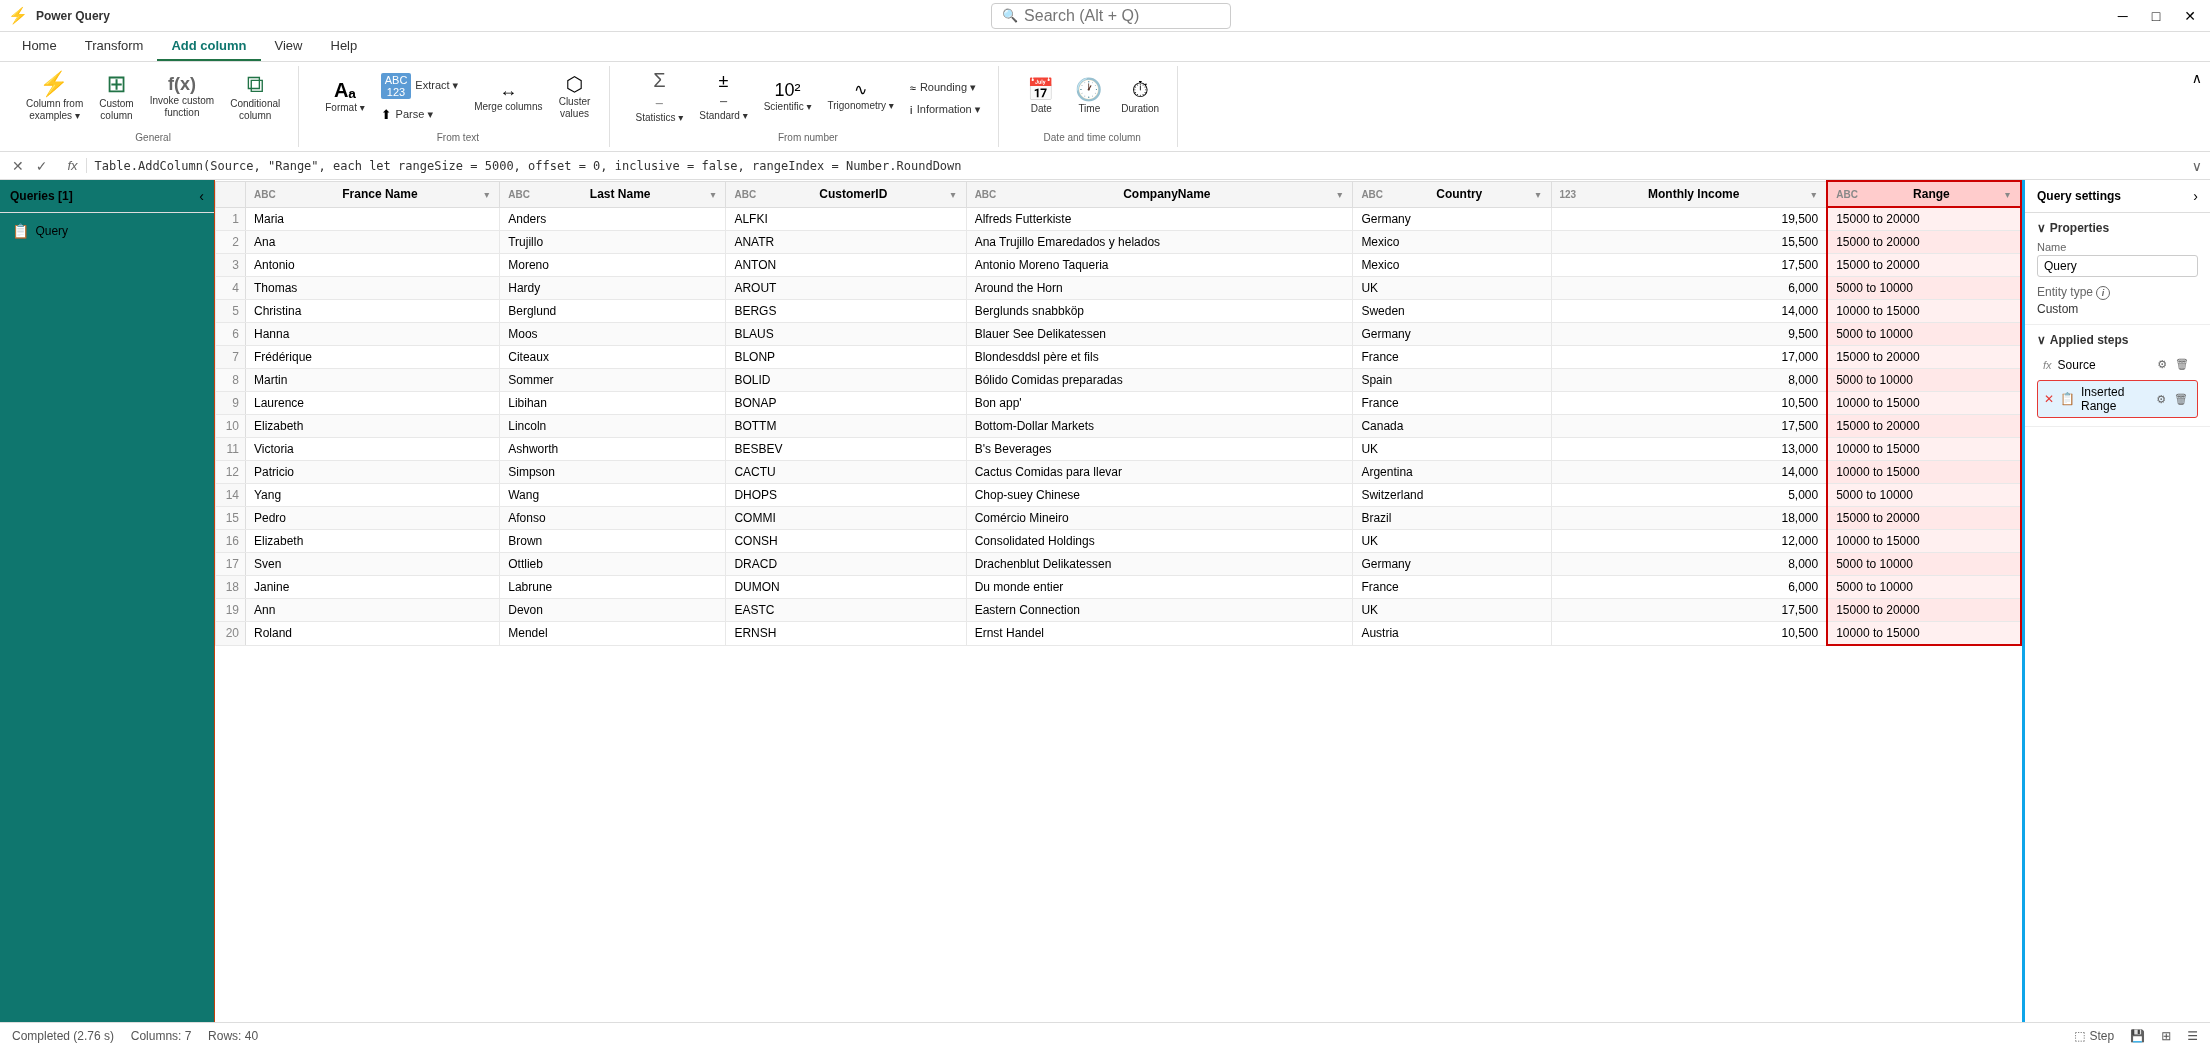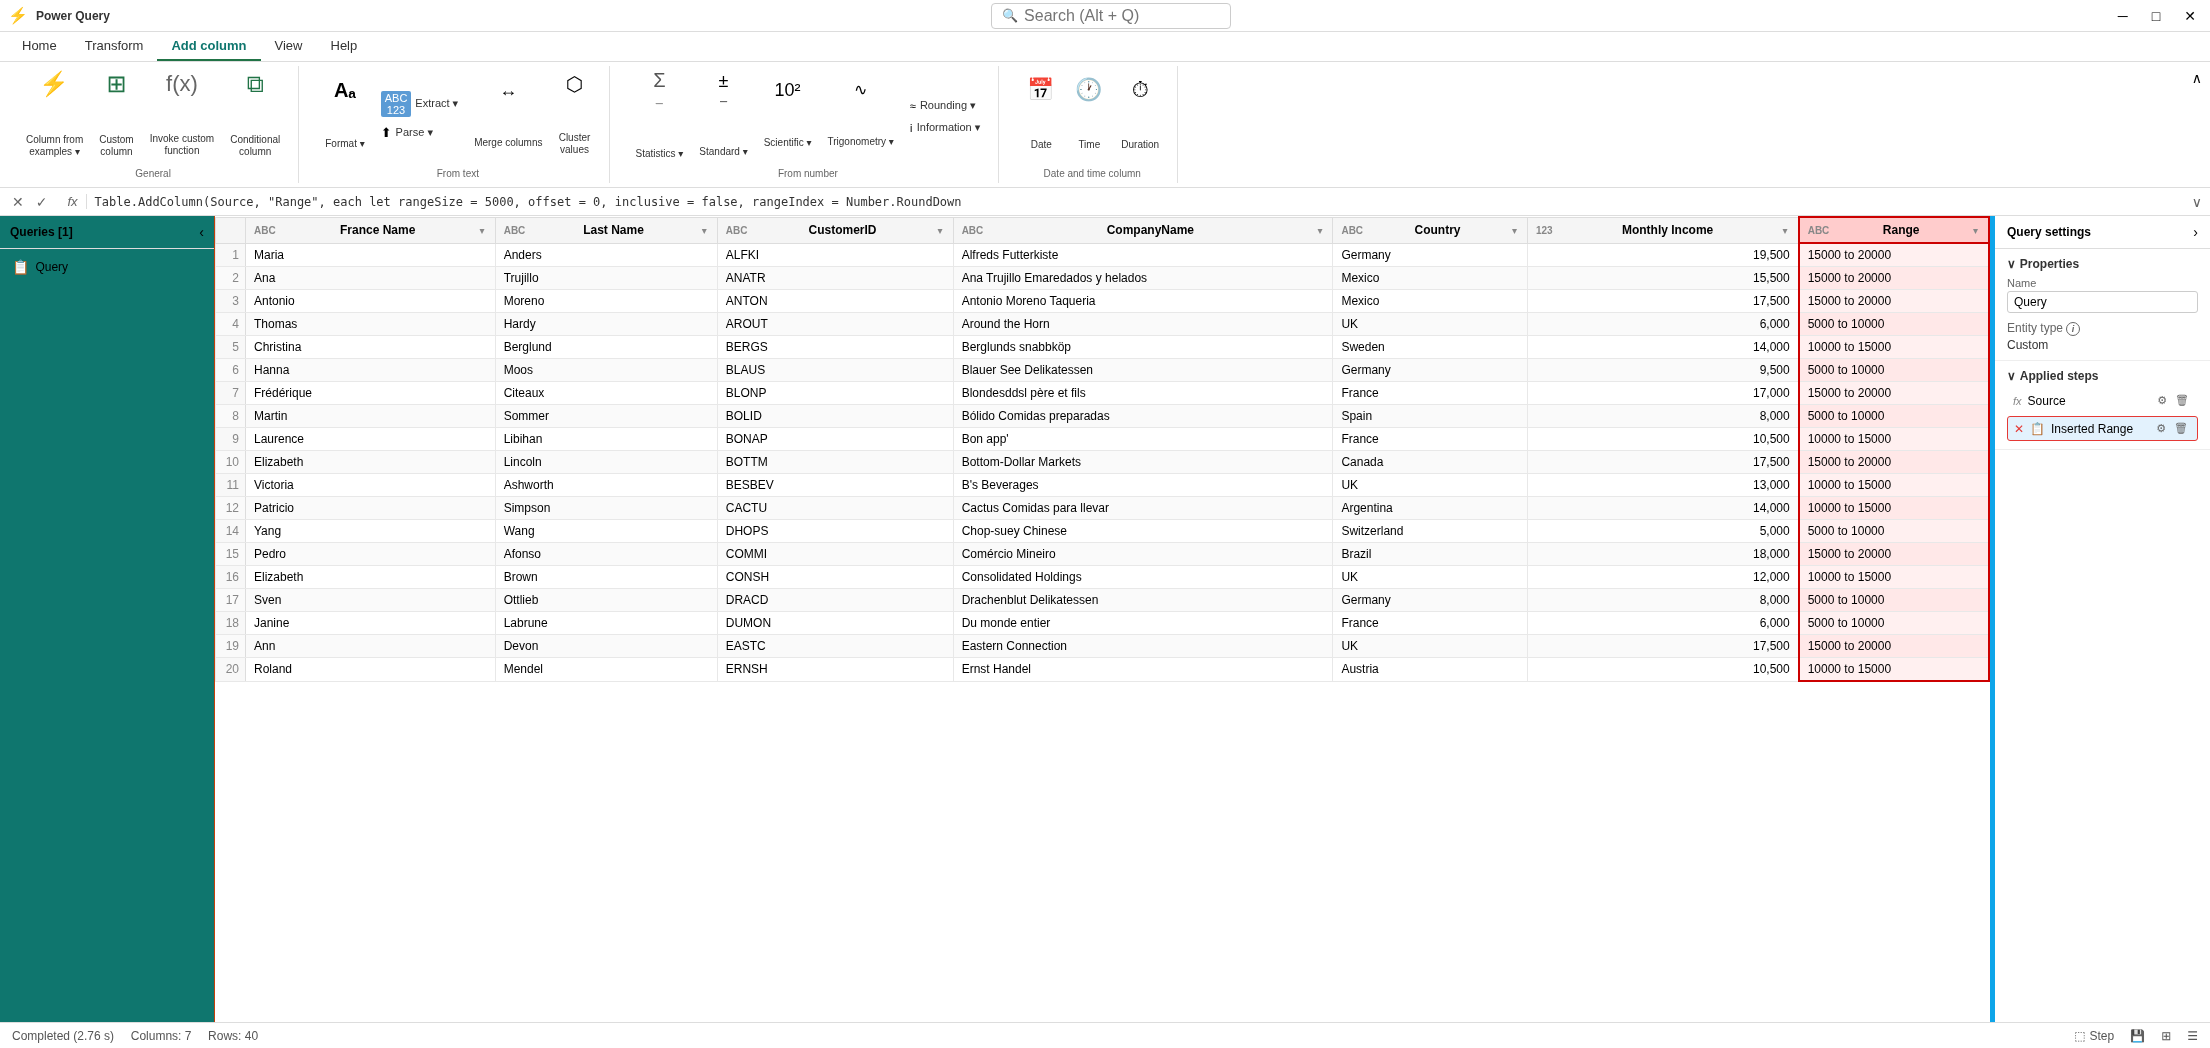"f(x)" span.ribbon-btn-icon { font-size: 22px -> 18px; font-weight: none -> bold }
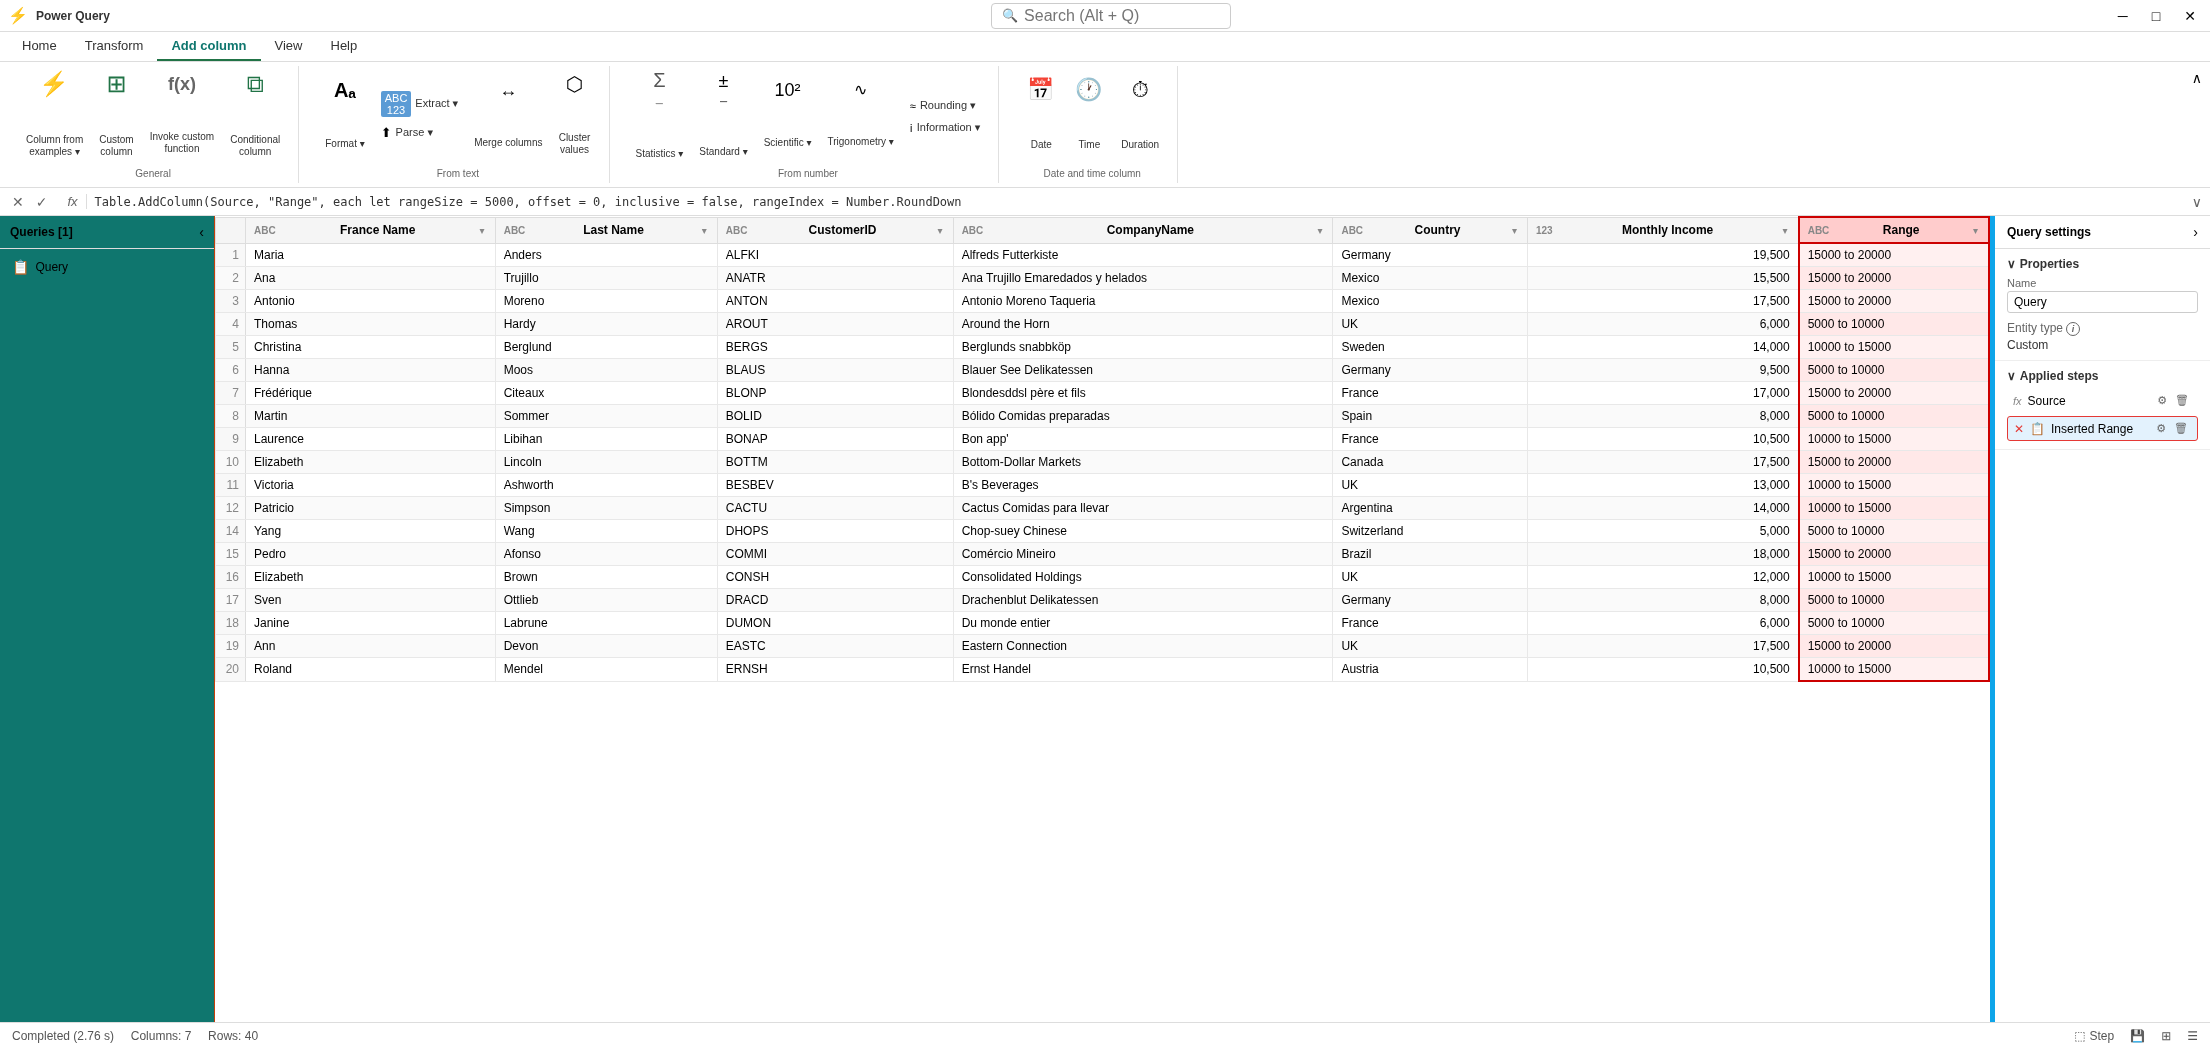"Column from" .ribbon-btn-label { margin-top: 36px -> none }
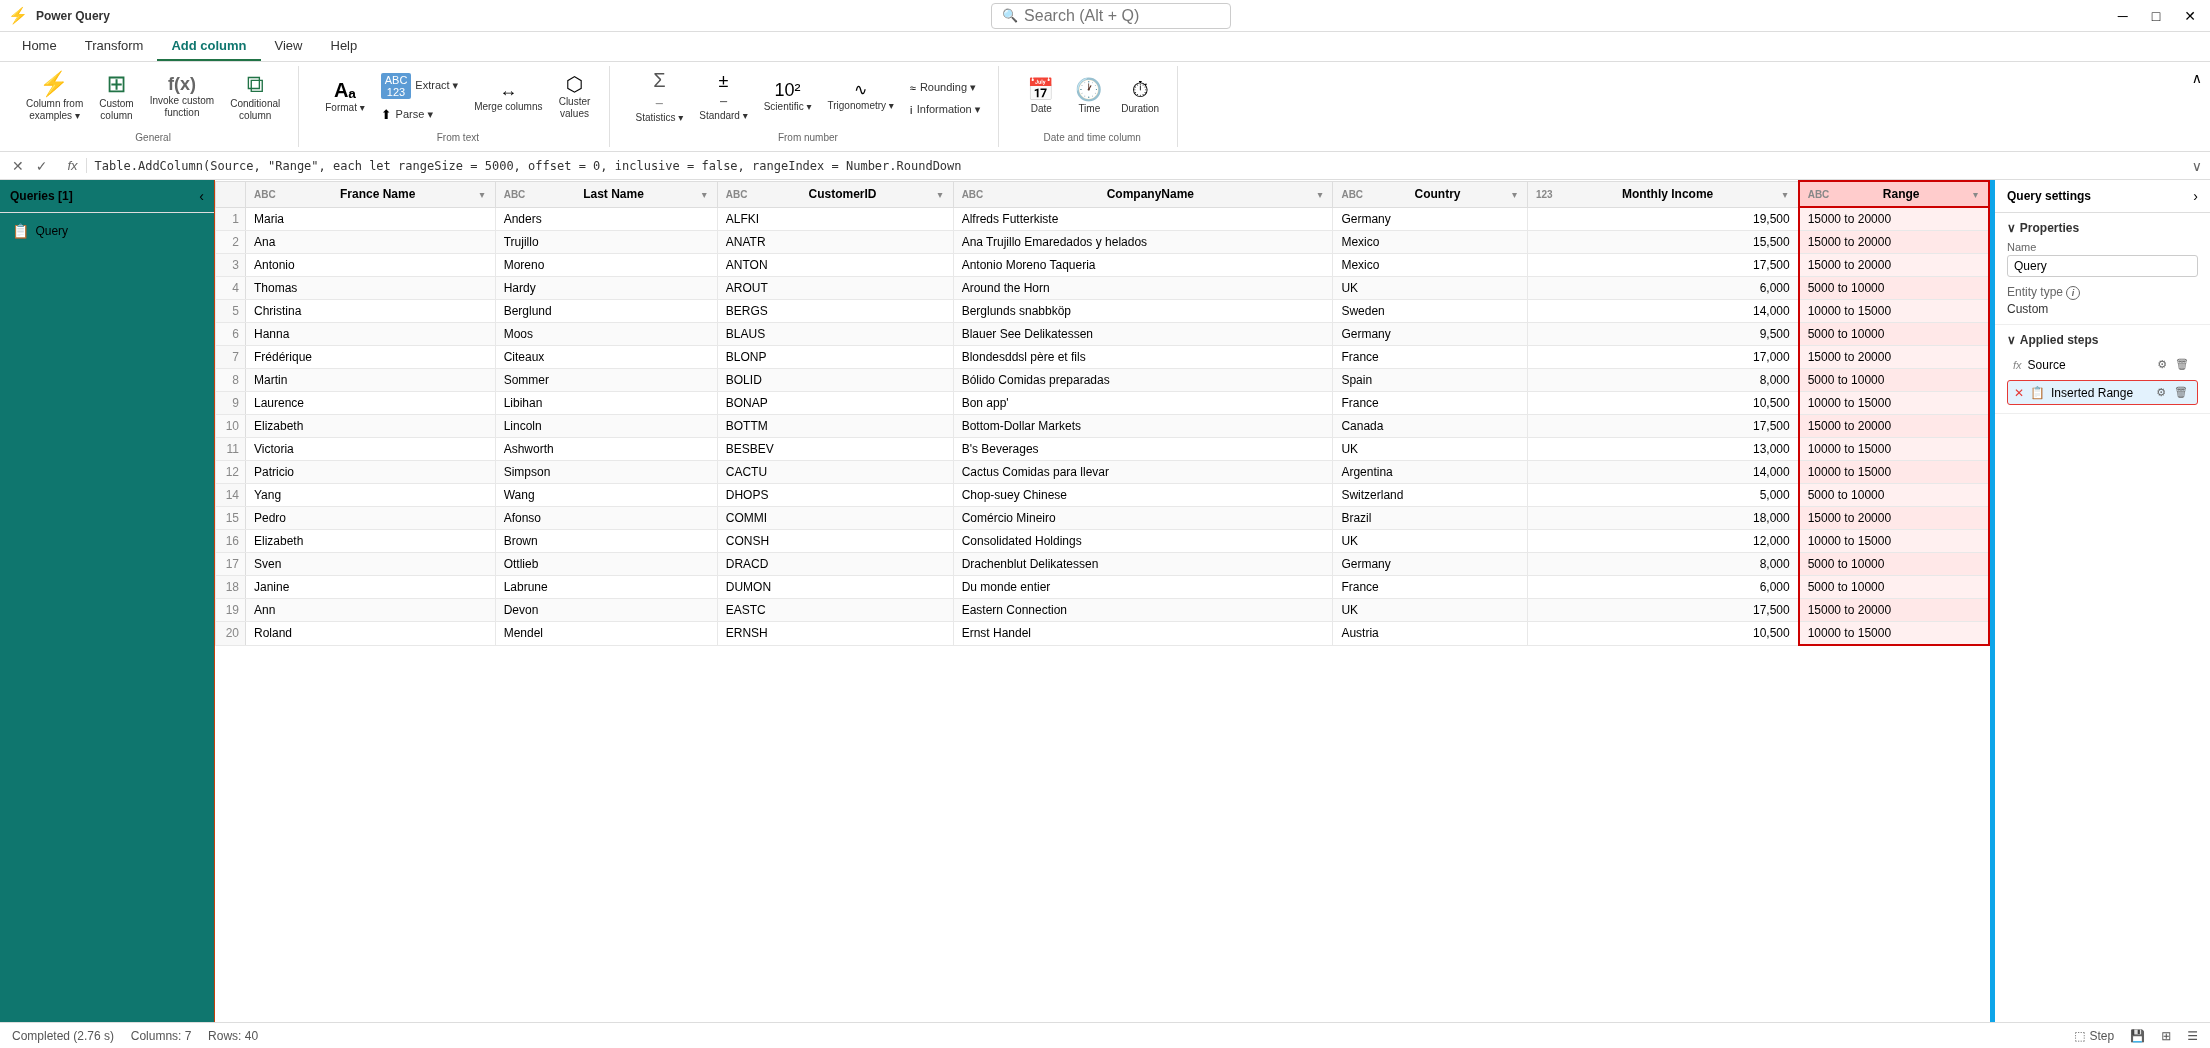"Query settings" .query-settings { border-left: 5px solid #0ea5e9 -> 3px solid #0ea5e9; width: 220px -> 188px }
